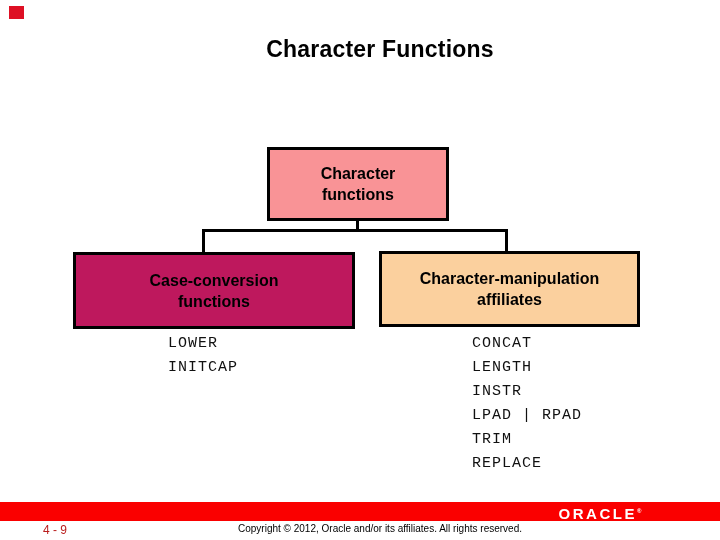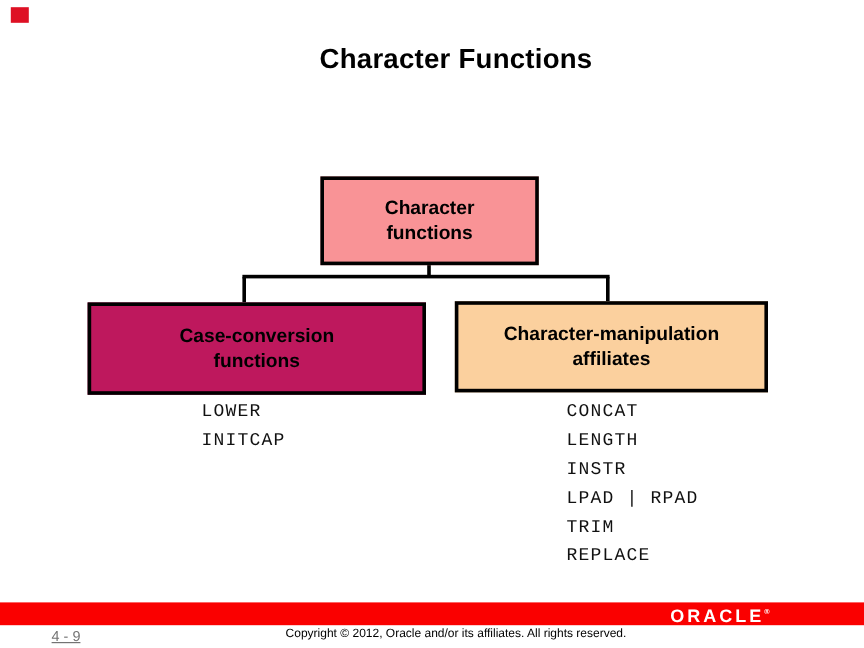"4 - 9" .page-label { color: #737373 -> #b91c1c; text-decoration: underline -> none }
